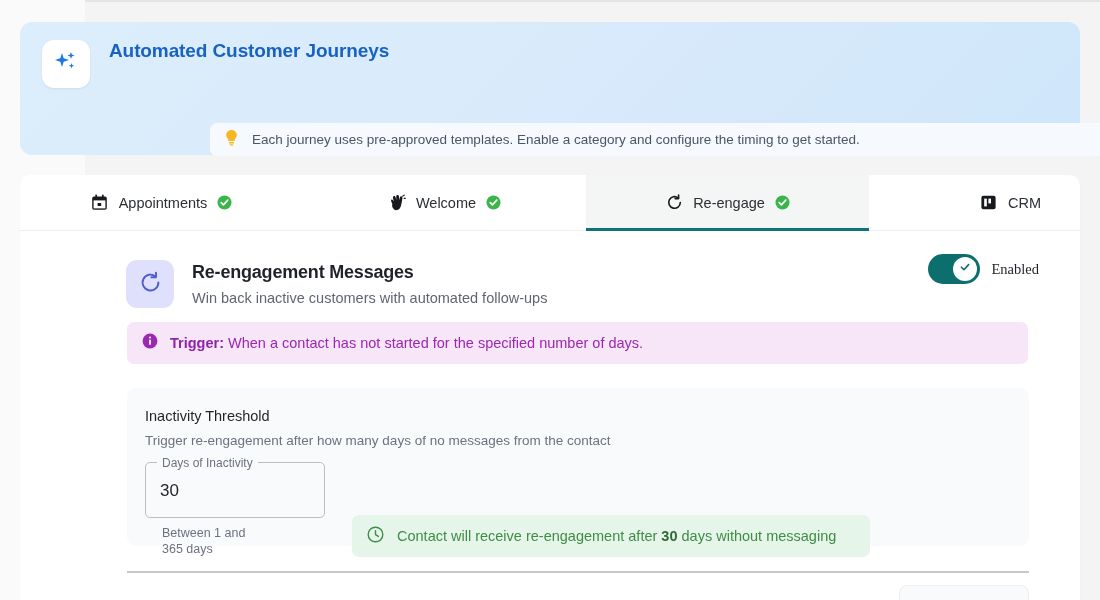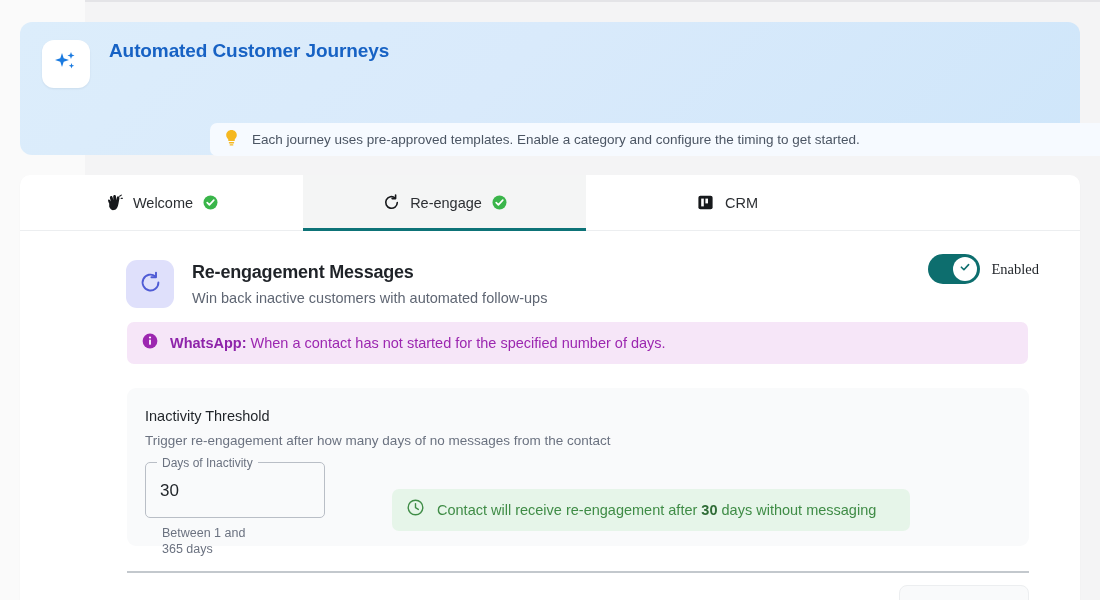"Appointments" div.tab { html: none -> <div> <span> <svg> <rect></rect> <rect></rect> <rect></rect> <rect></rect> <rect></rect> </svg> </span> <span>Appointments</span> <span> <svg> <circle></circle> <path></path> </svg> </span> </div> }
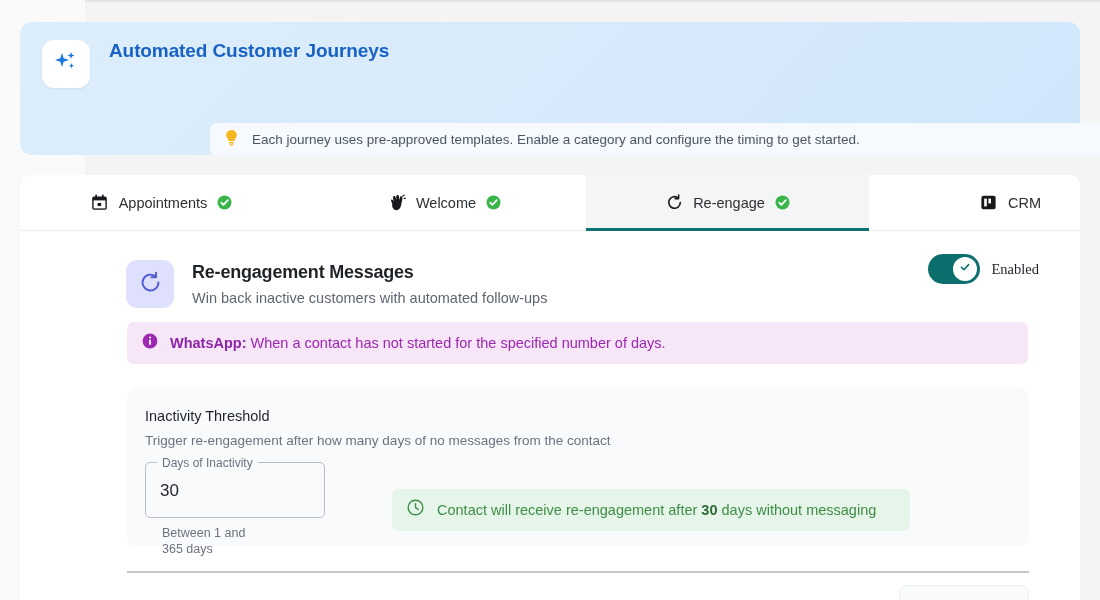"WhatsApp:" b { text: WhatsApp -> Trigger }
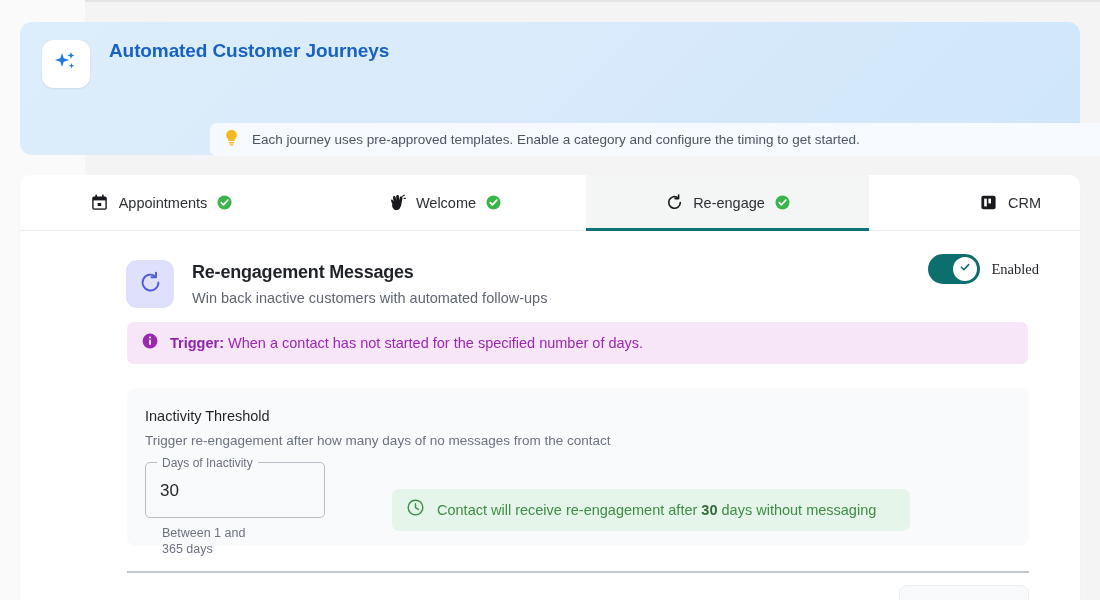"Days of Inactivity" .field-row { align-items: center -> flex-end; gap: 40px -> none }
